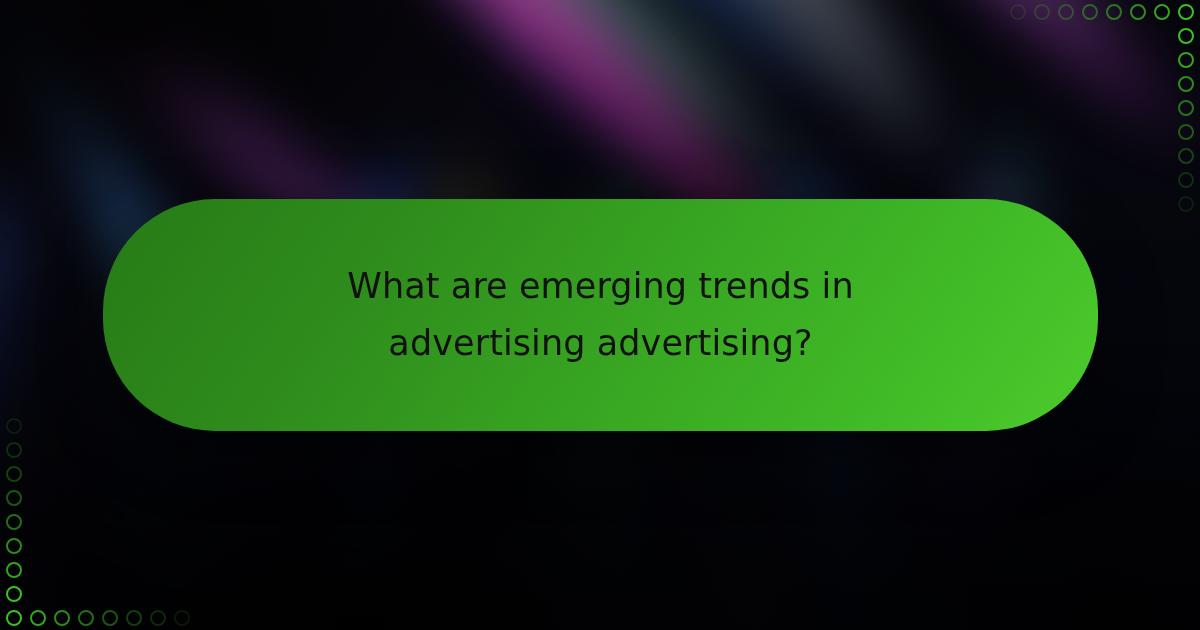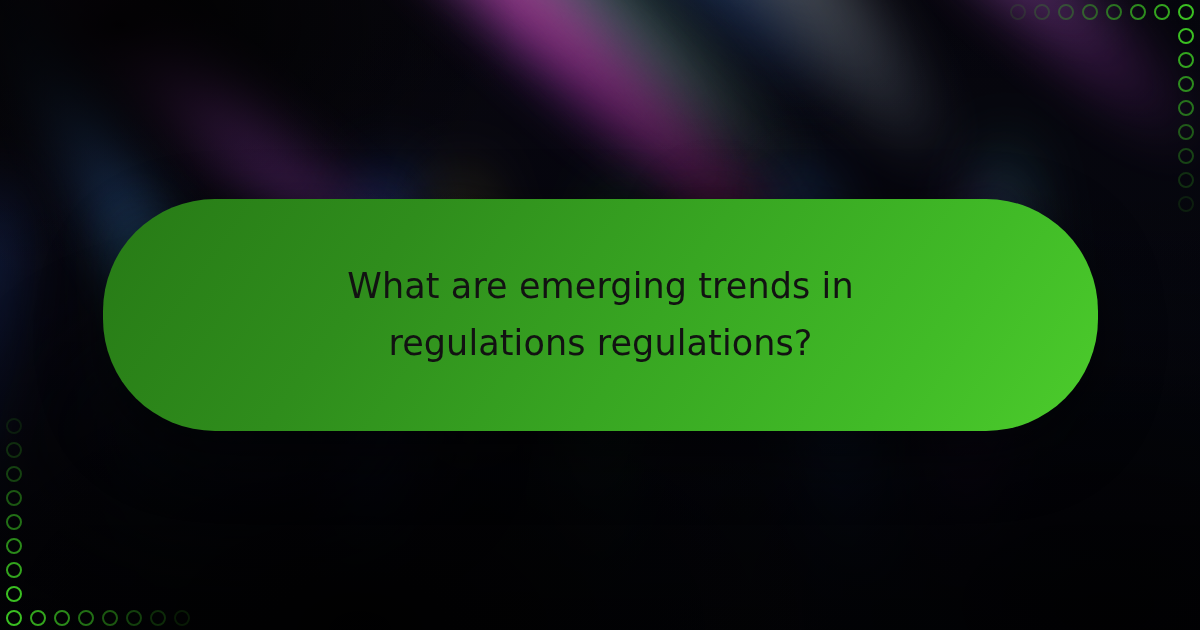"What are emerging trends in" div.card-text { text: regulations regulations -> advertising advertising }
